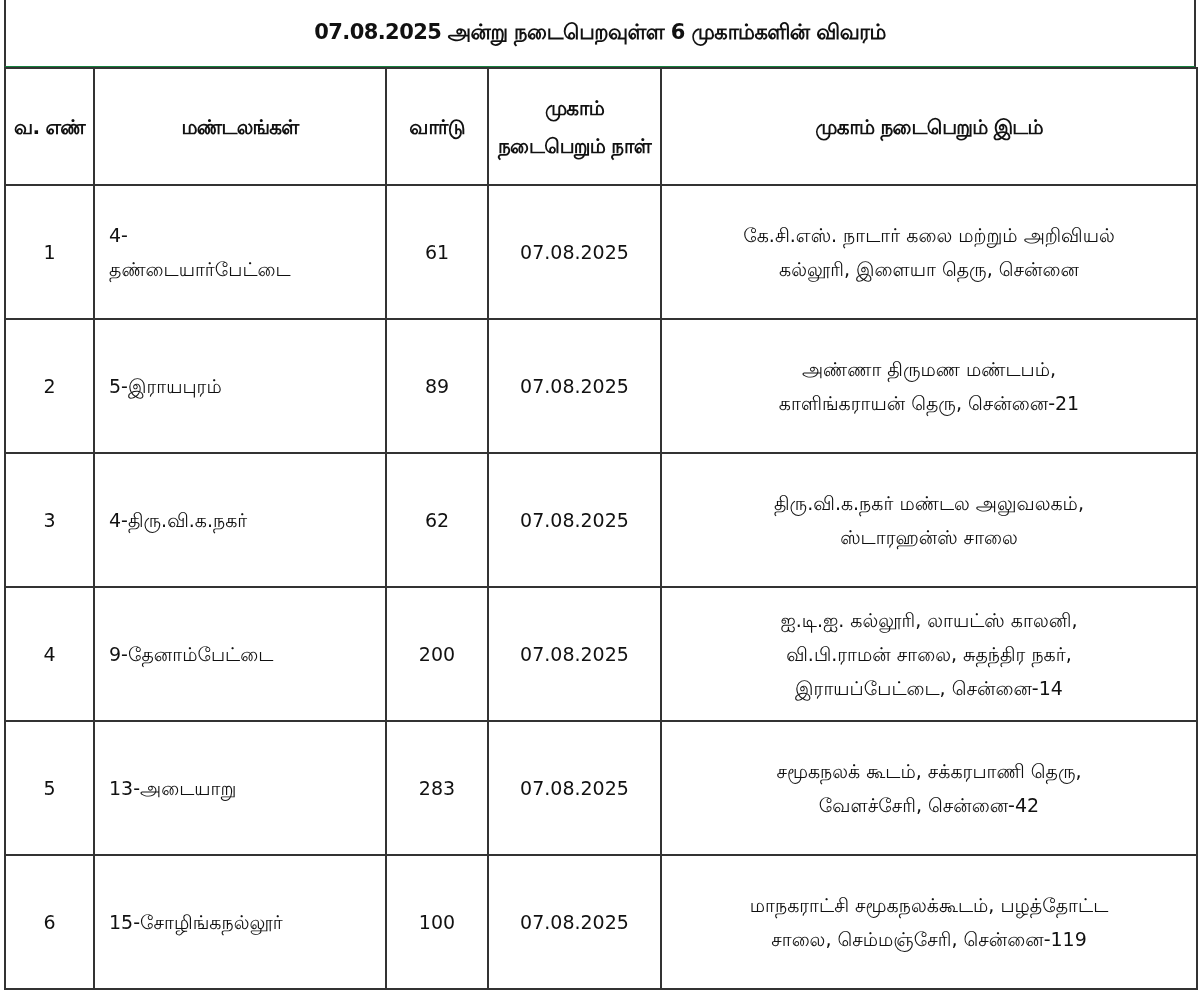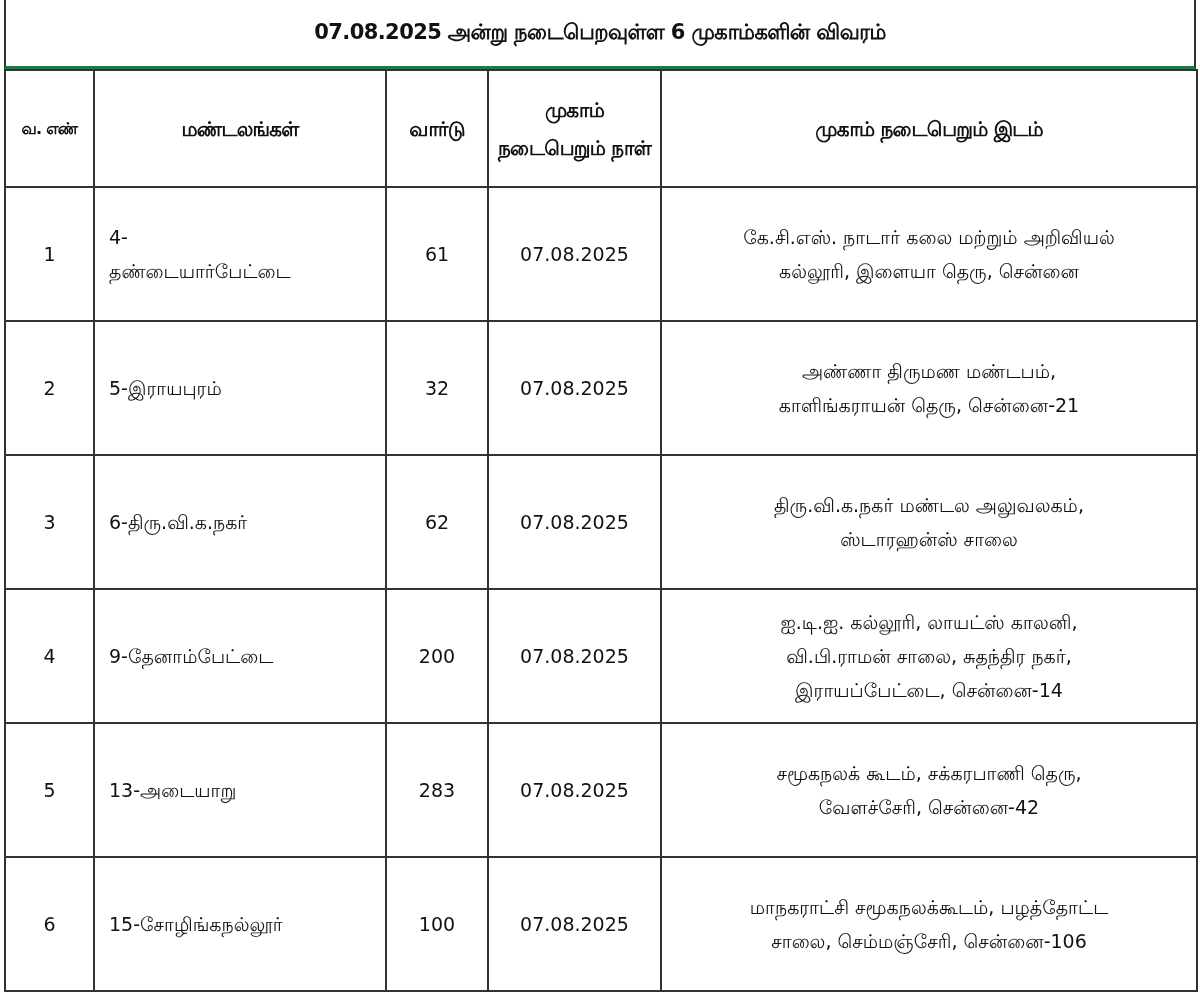"07.08.2025 அன்று நடைபெறவுள்ள 6" .title-row { border-bottom: 3px solid #15803d -> 1px solid #15803d }
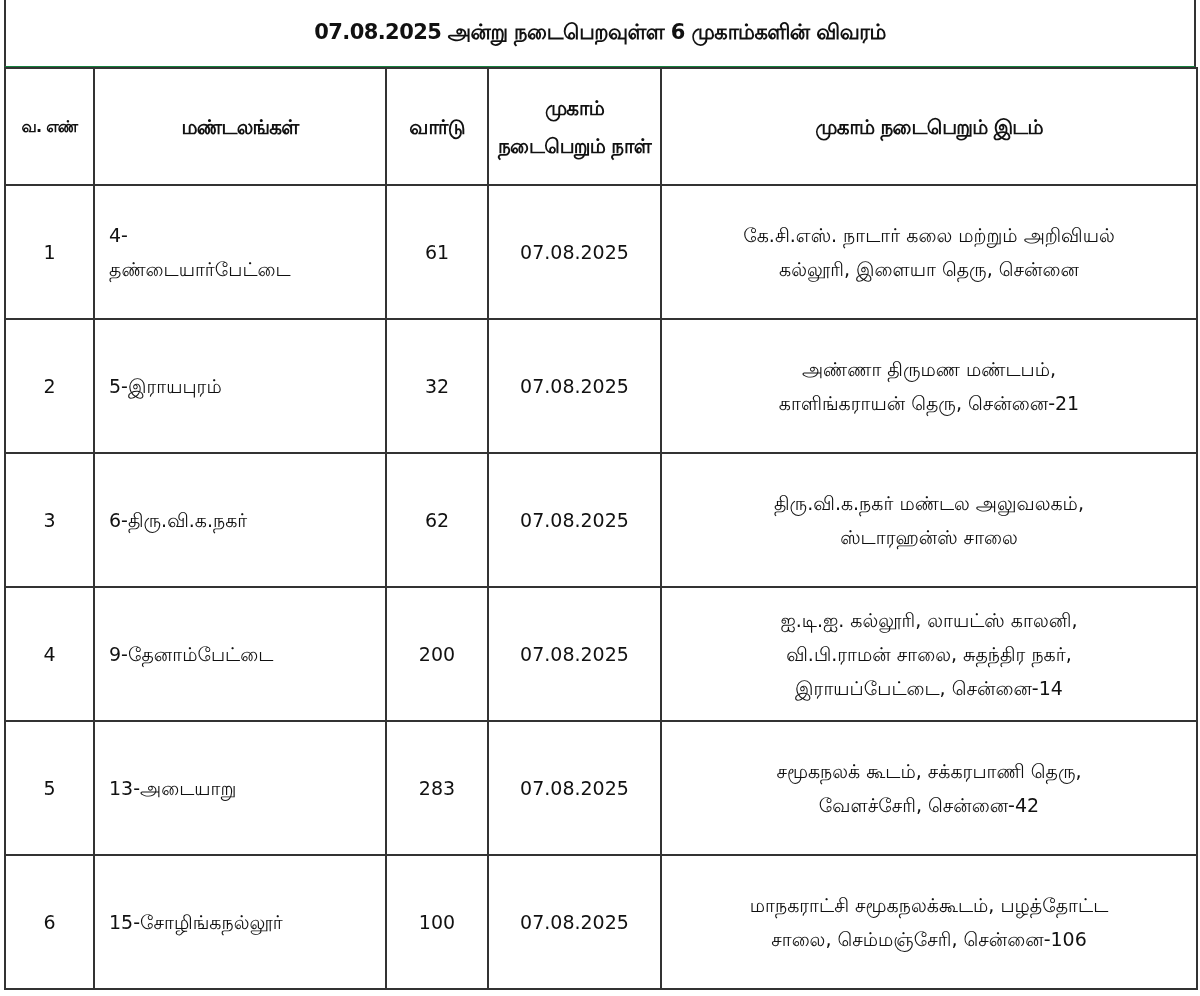"வ. எண்" th.sn { font-size: 16px -> 20px }
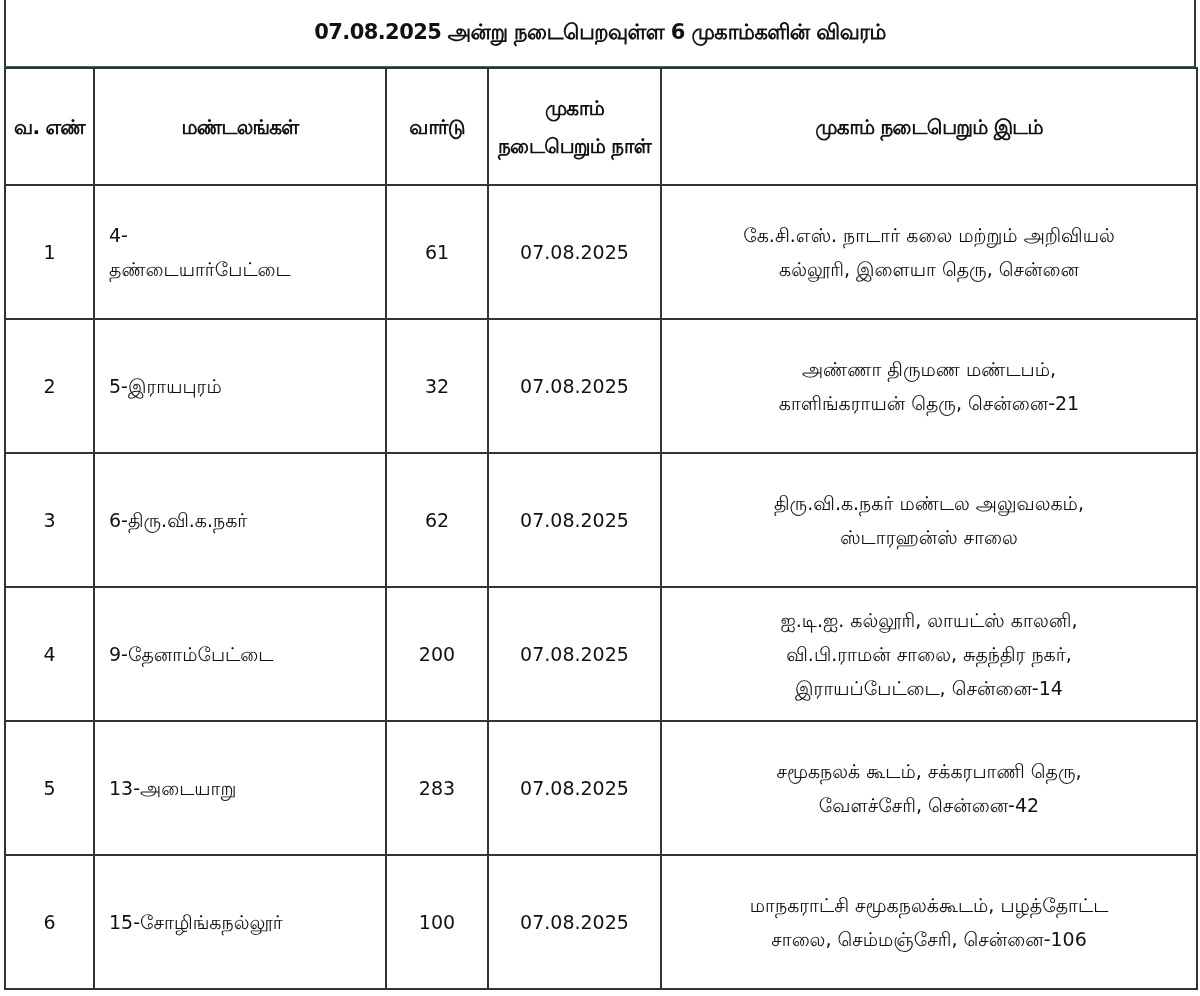"32" td { text: 32 -> 89 }
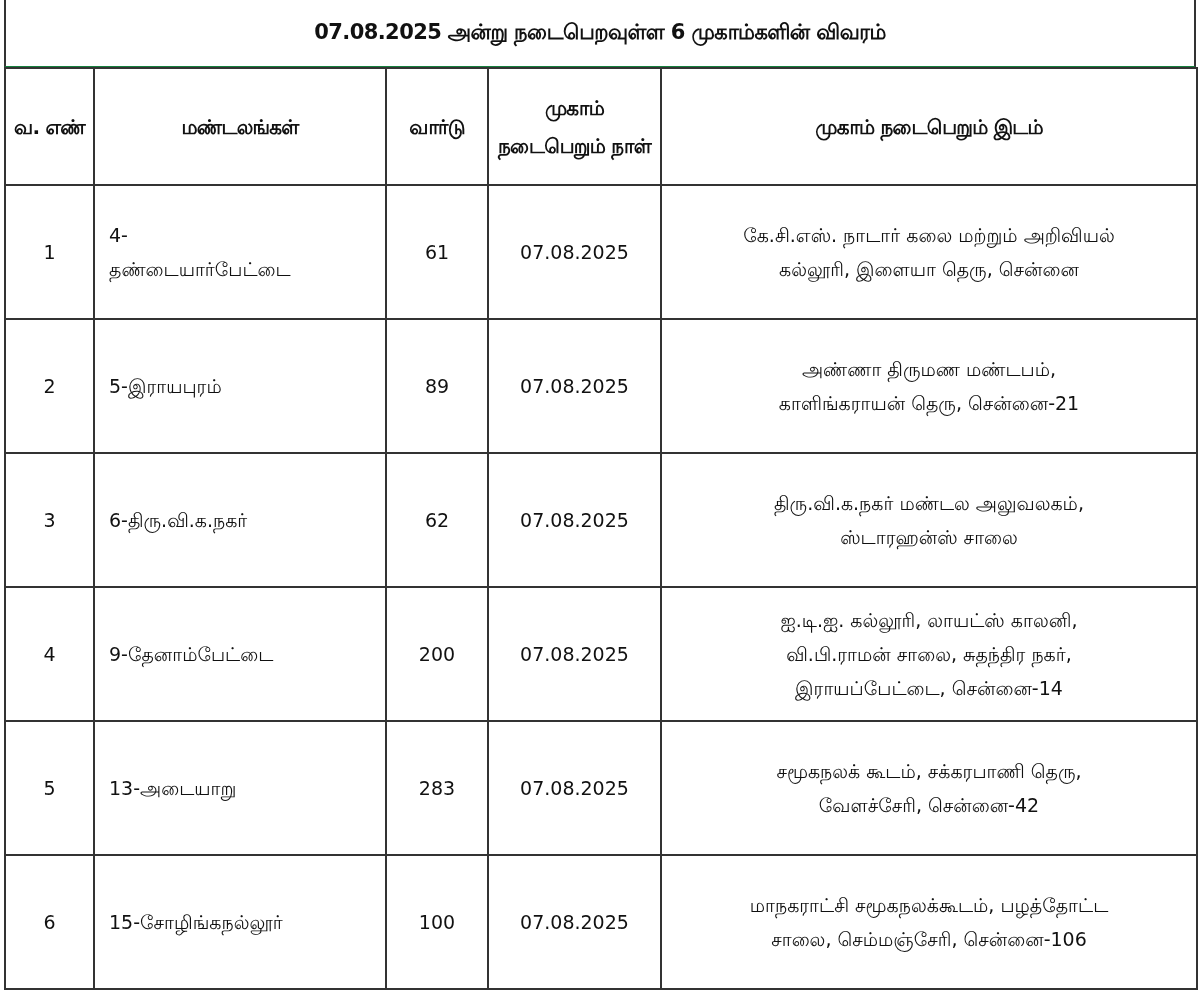"6-திரு.வி.க.நகர்" td.zone { text: 6-திரு.வி.க.நகர் -> 4-திரு.வி.க.நகர் }
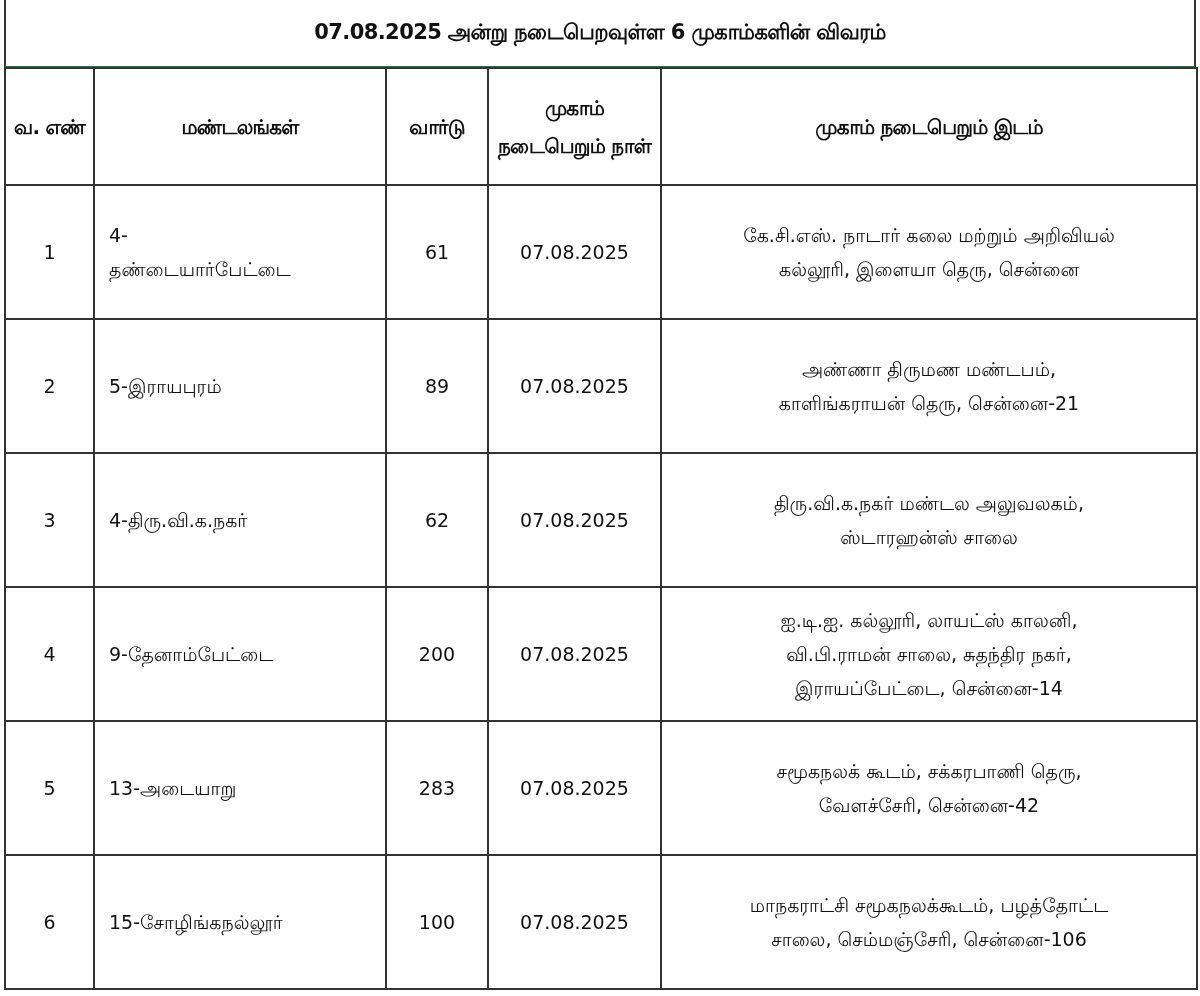"சாலை, செம்மஞ்சேரி, சென்னை-106" span { text: சென்னை-106 -> சென்னை-119 }
